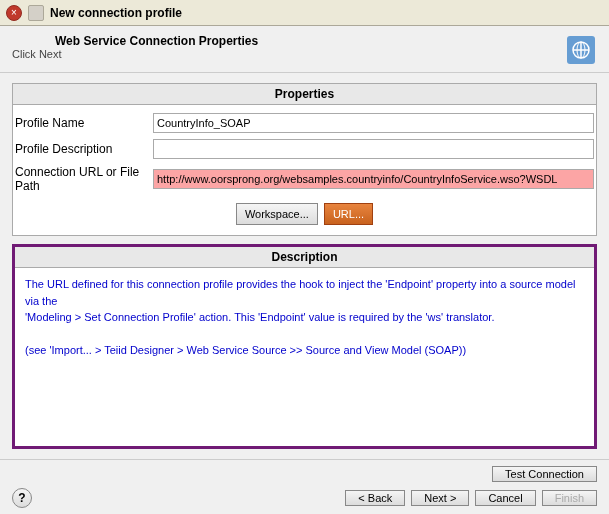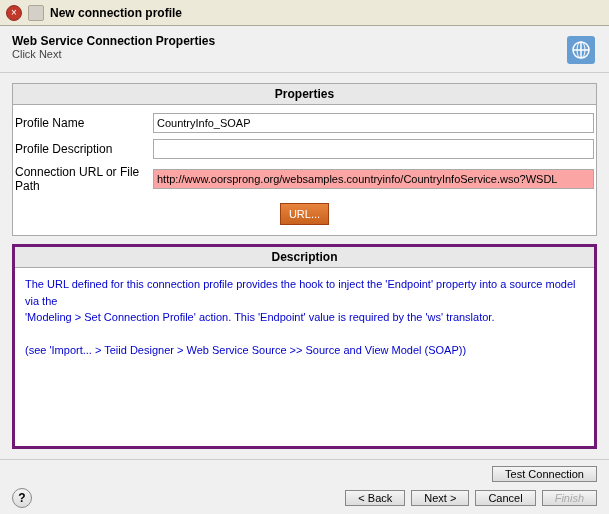"Web Service Connection Properties" .header-title { margin-left: none -> 43px }
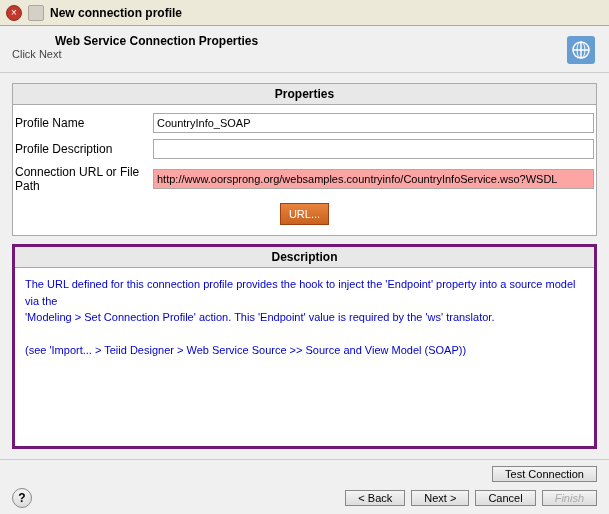"Workspace..." button.btn { html: none -> <button>Workspace...</button> }
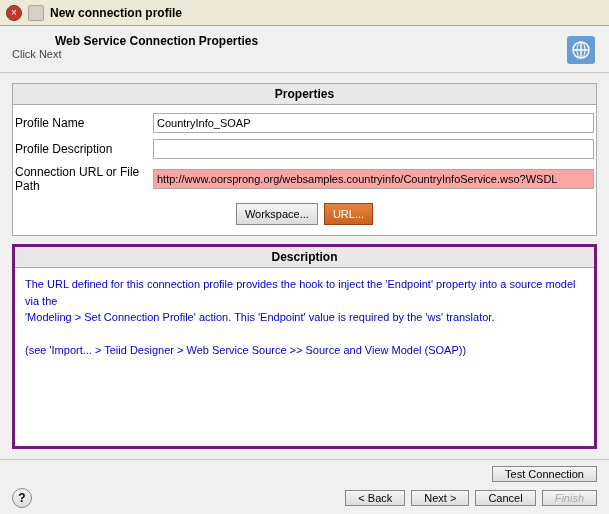"Finish" .btn-nav:disabled { font-style: italic -> none }
